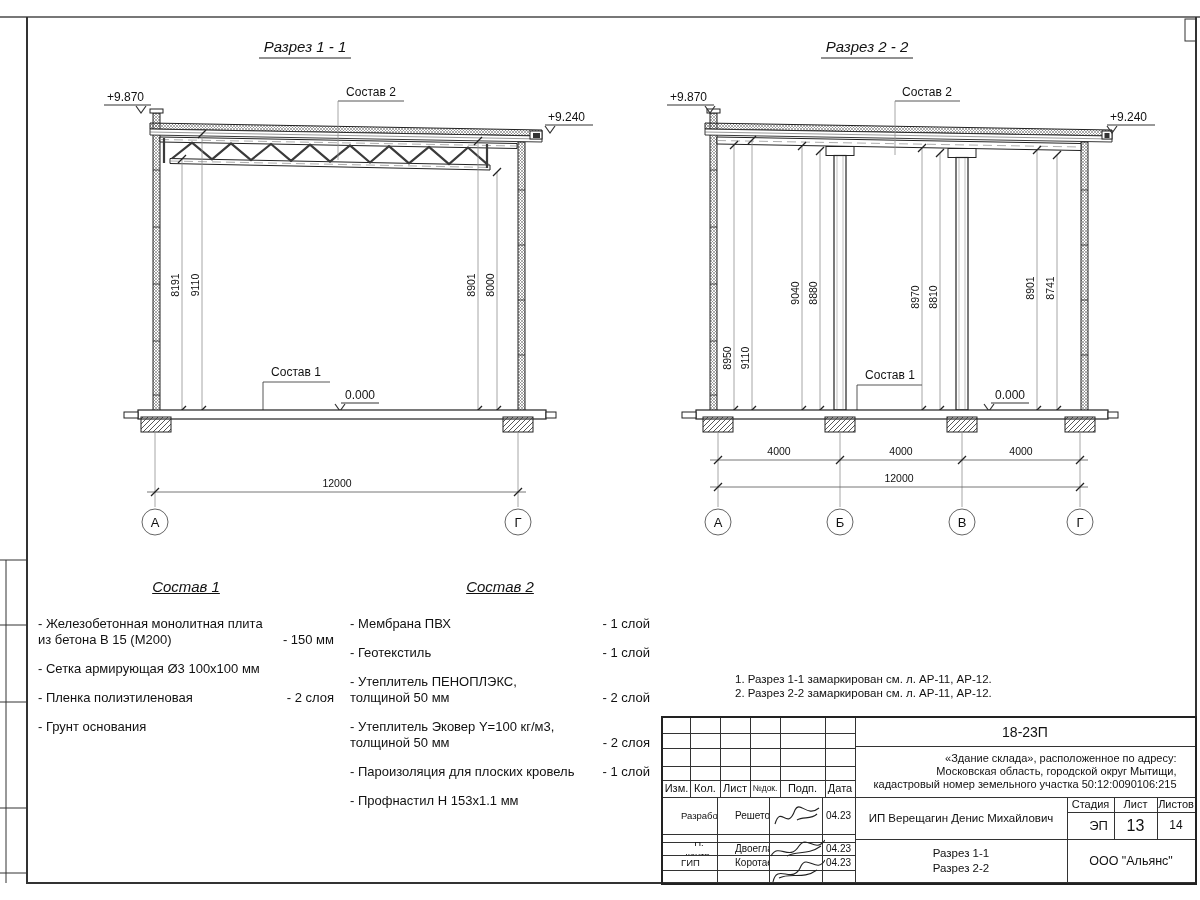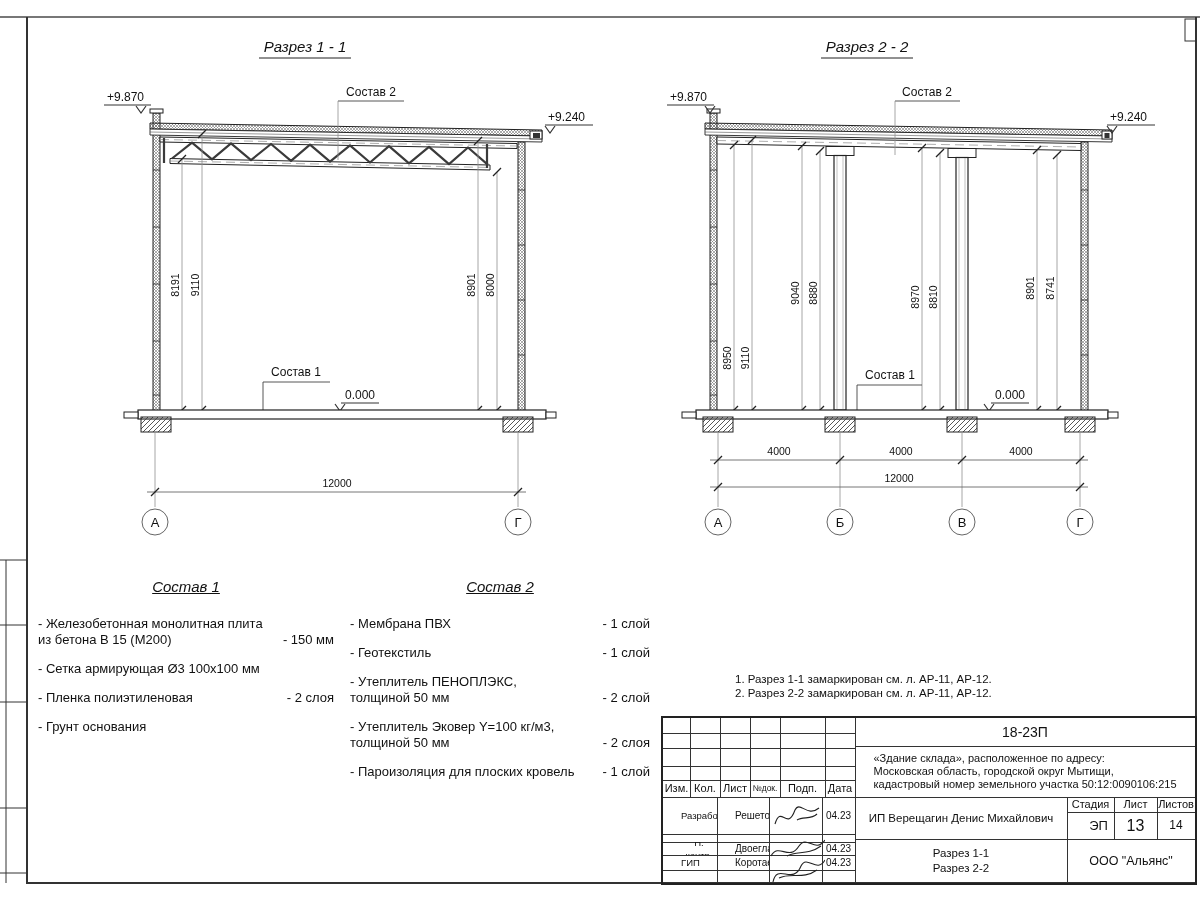"18-23П" .cell { text-align: left -> right }
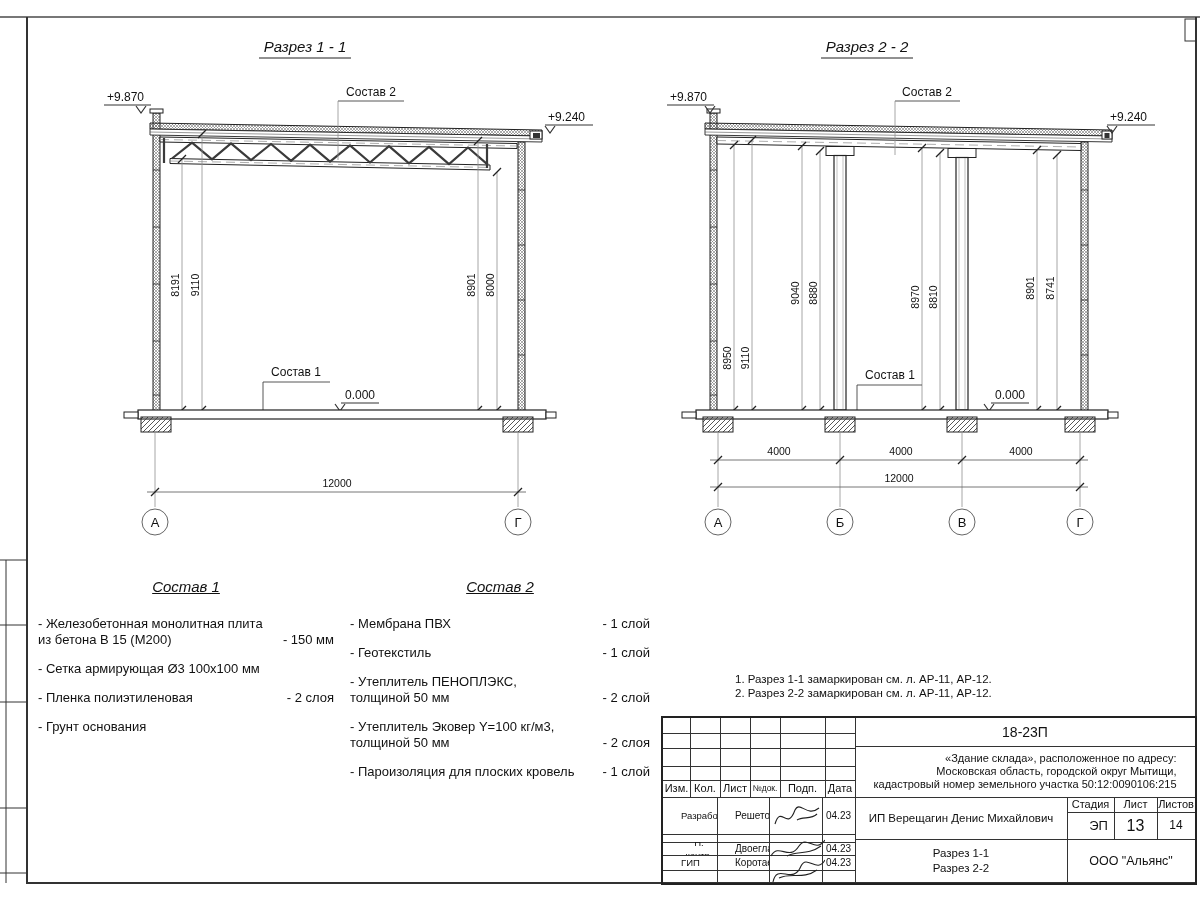"- Профнастил Н 153х1.1 мм" div.it { html: none -> <div> <div>- Профнастил Н 153х1.1 мм</div> <div></div> </div> }
